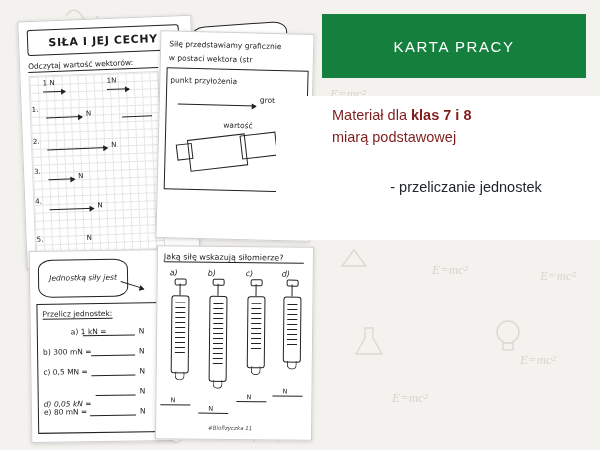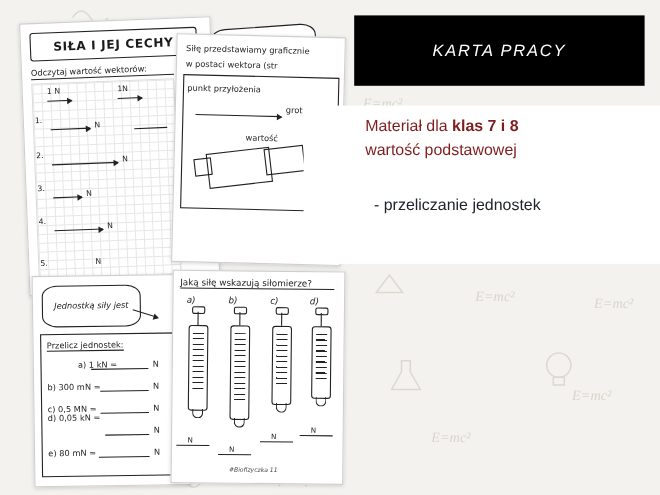"KARTA PRACY" .banner { background: #000000 -> #15803d; font-style: italic -> none }
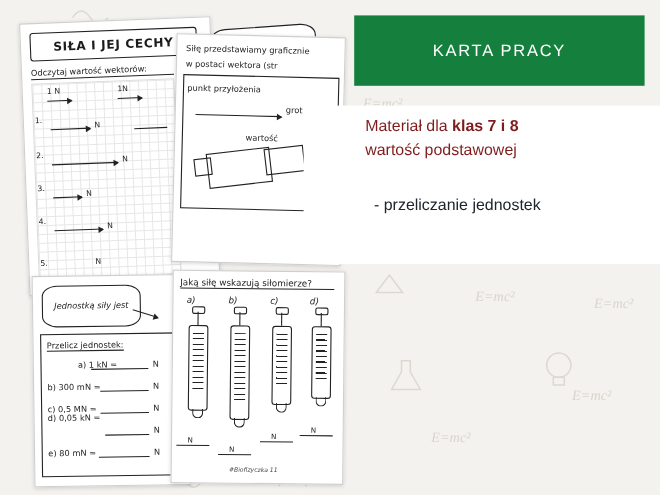"wartość podstawowej" span { text: wartość -> miarą }
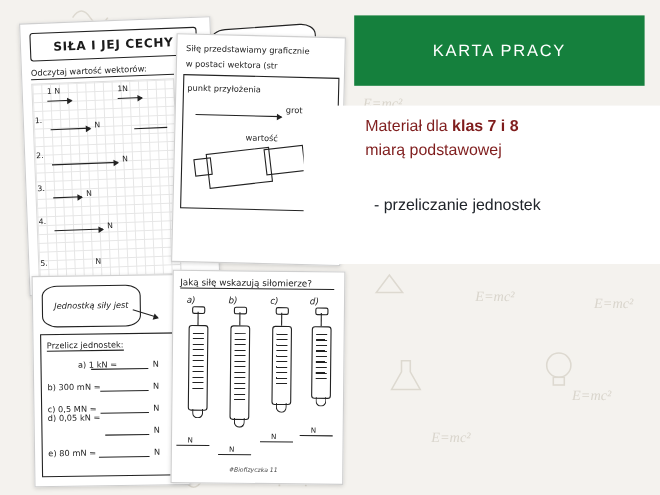"- przeliczanie jednostek" .bullets .b1 { text-align: left -> center }
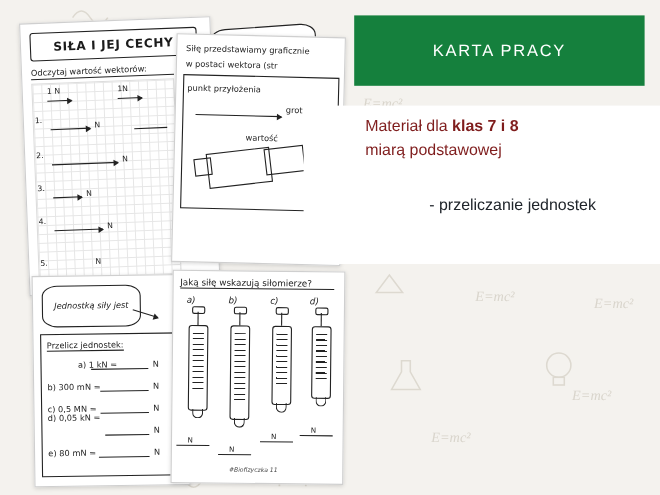"d) 0,05 kN =" div.sec { font-style: none -> italic; top: 124px -> 148px }
